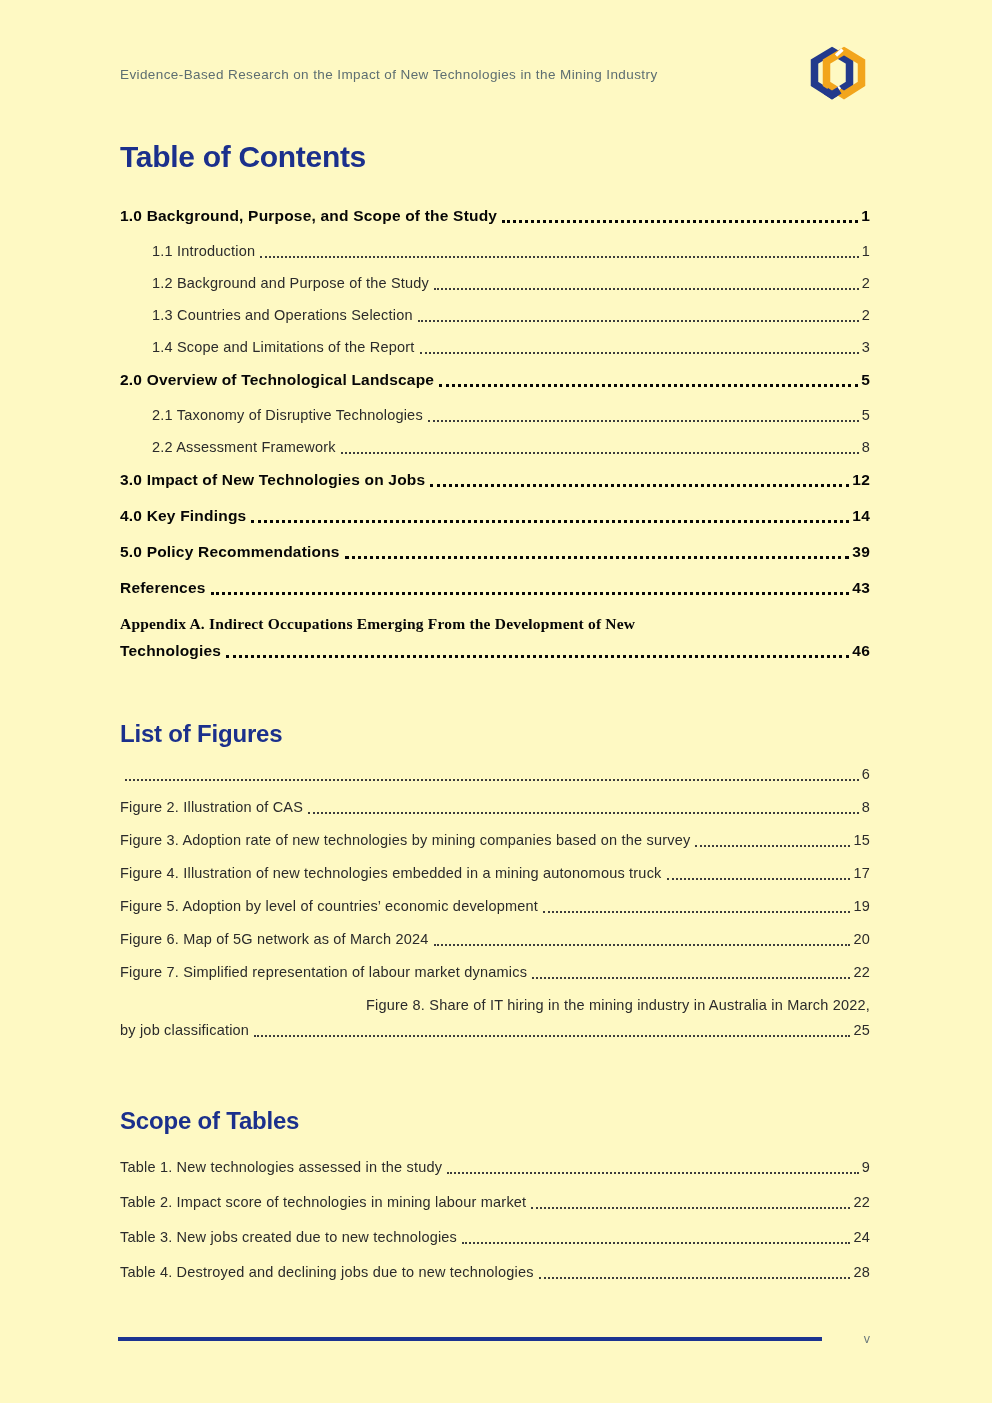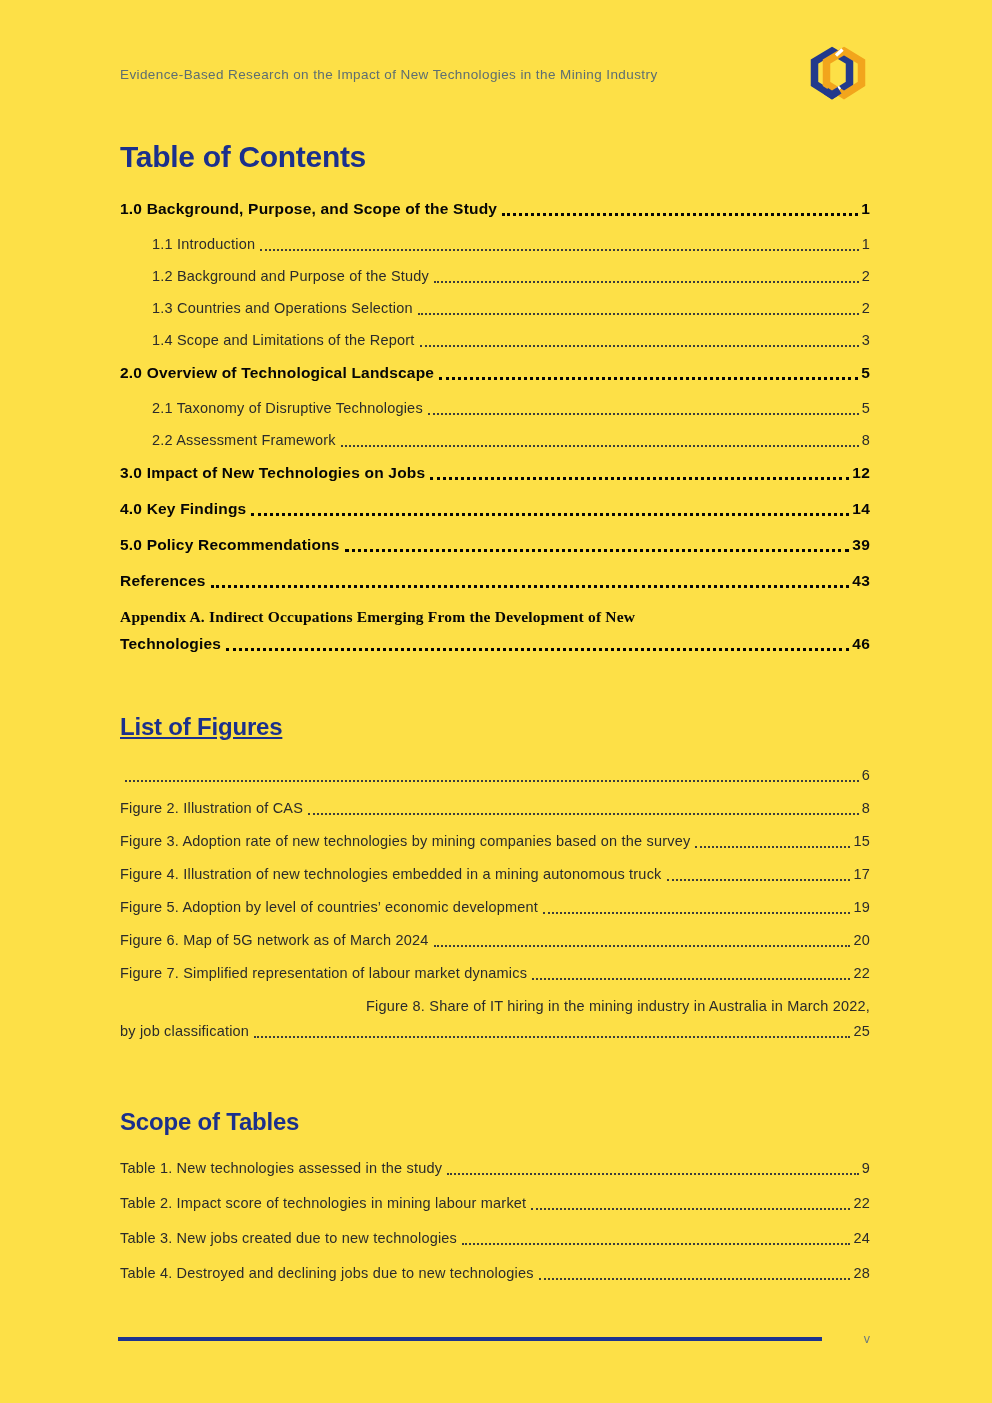"Evidence-Based Research on the Impact" .page { background: #fde047 -> #fef9c3 }
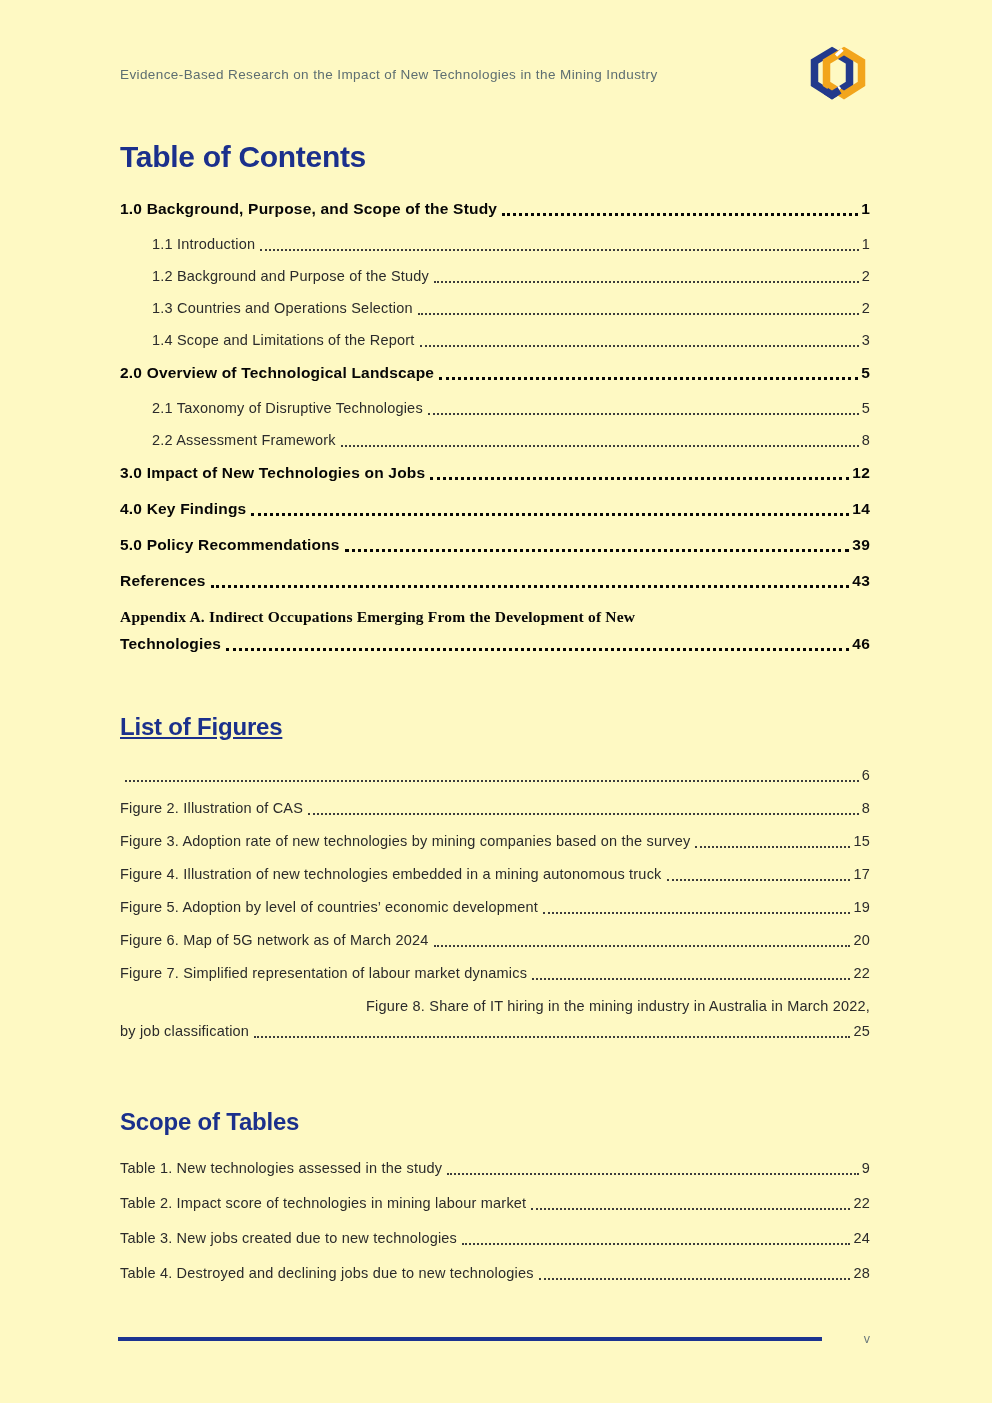"1.0 Background, Purpose, and Scope" .toc-list { margin-top: 24px -> 31px }
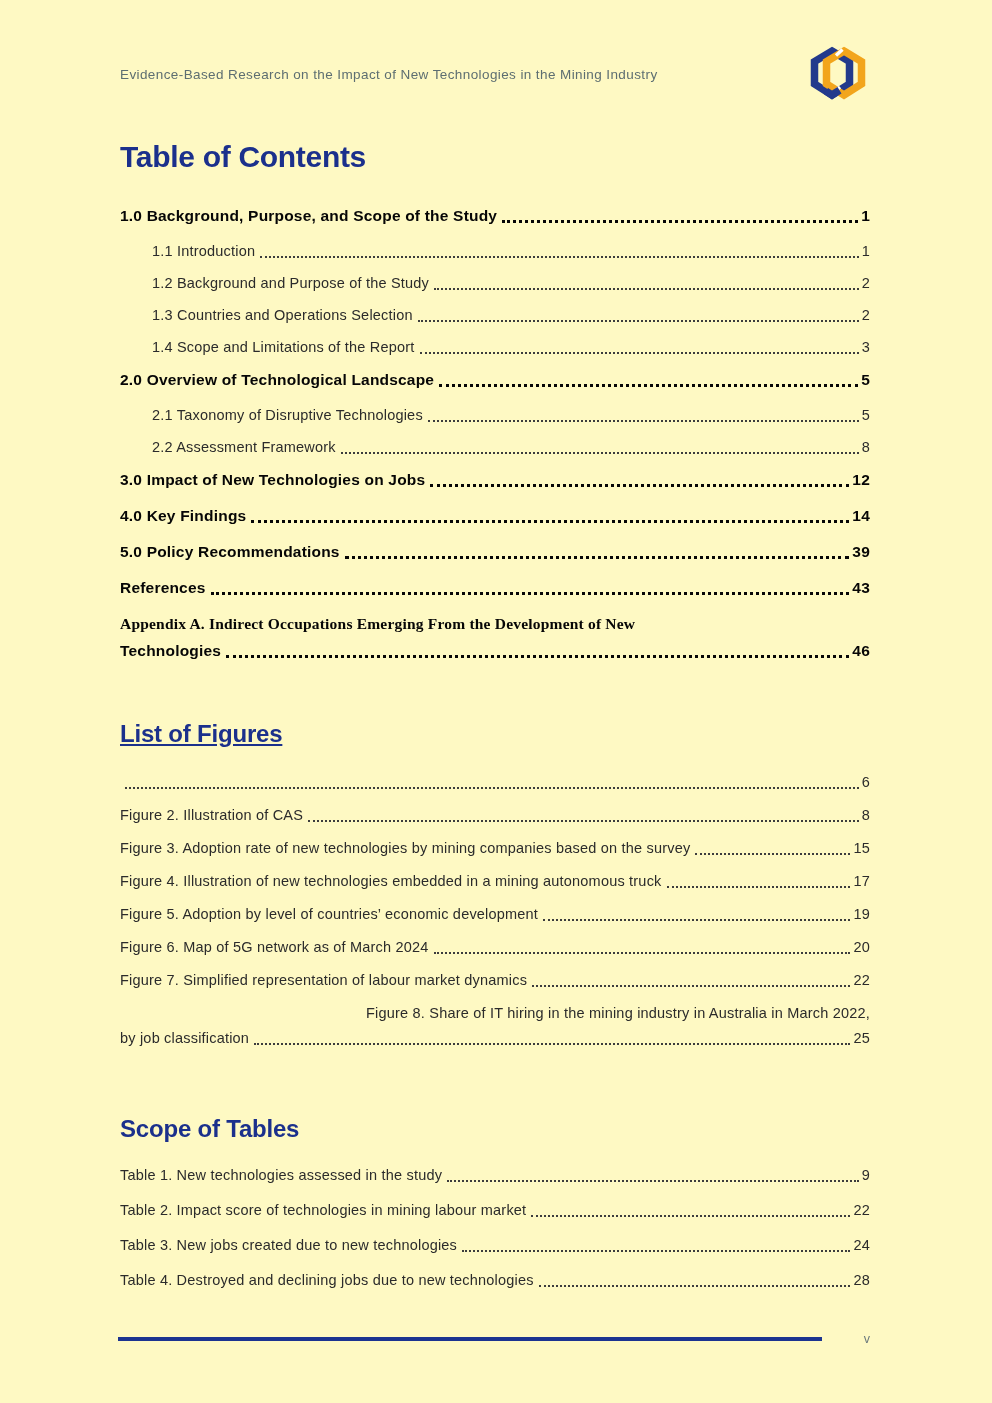"List of Figures" .figures-title { margin-bottom: 24px -> 16px; text-decoration: underline -> none }
